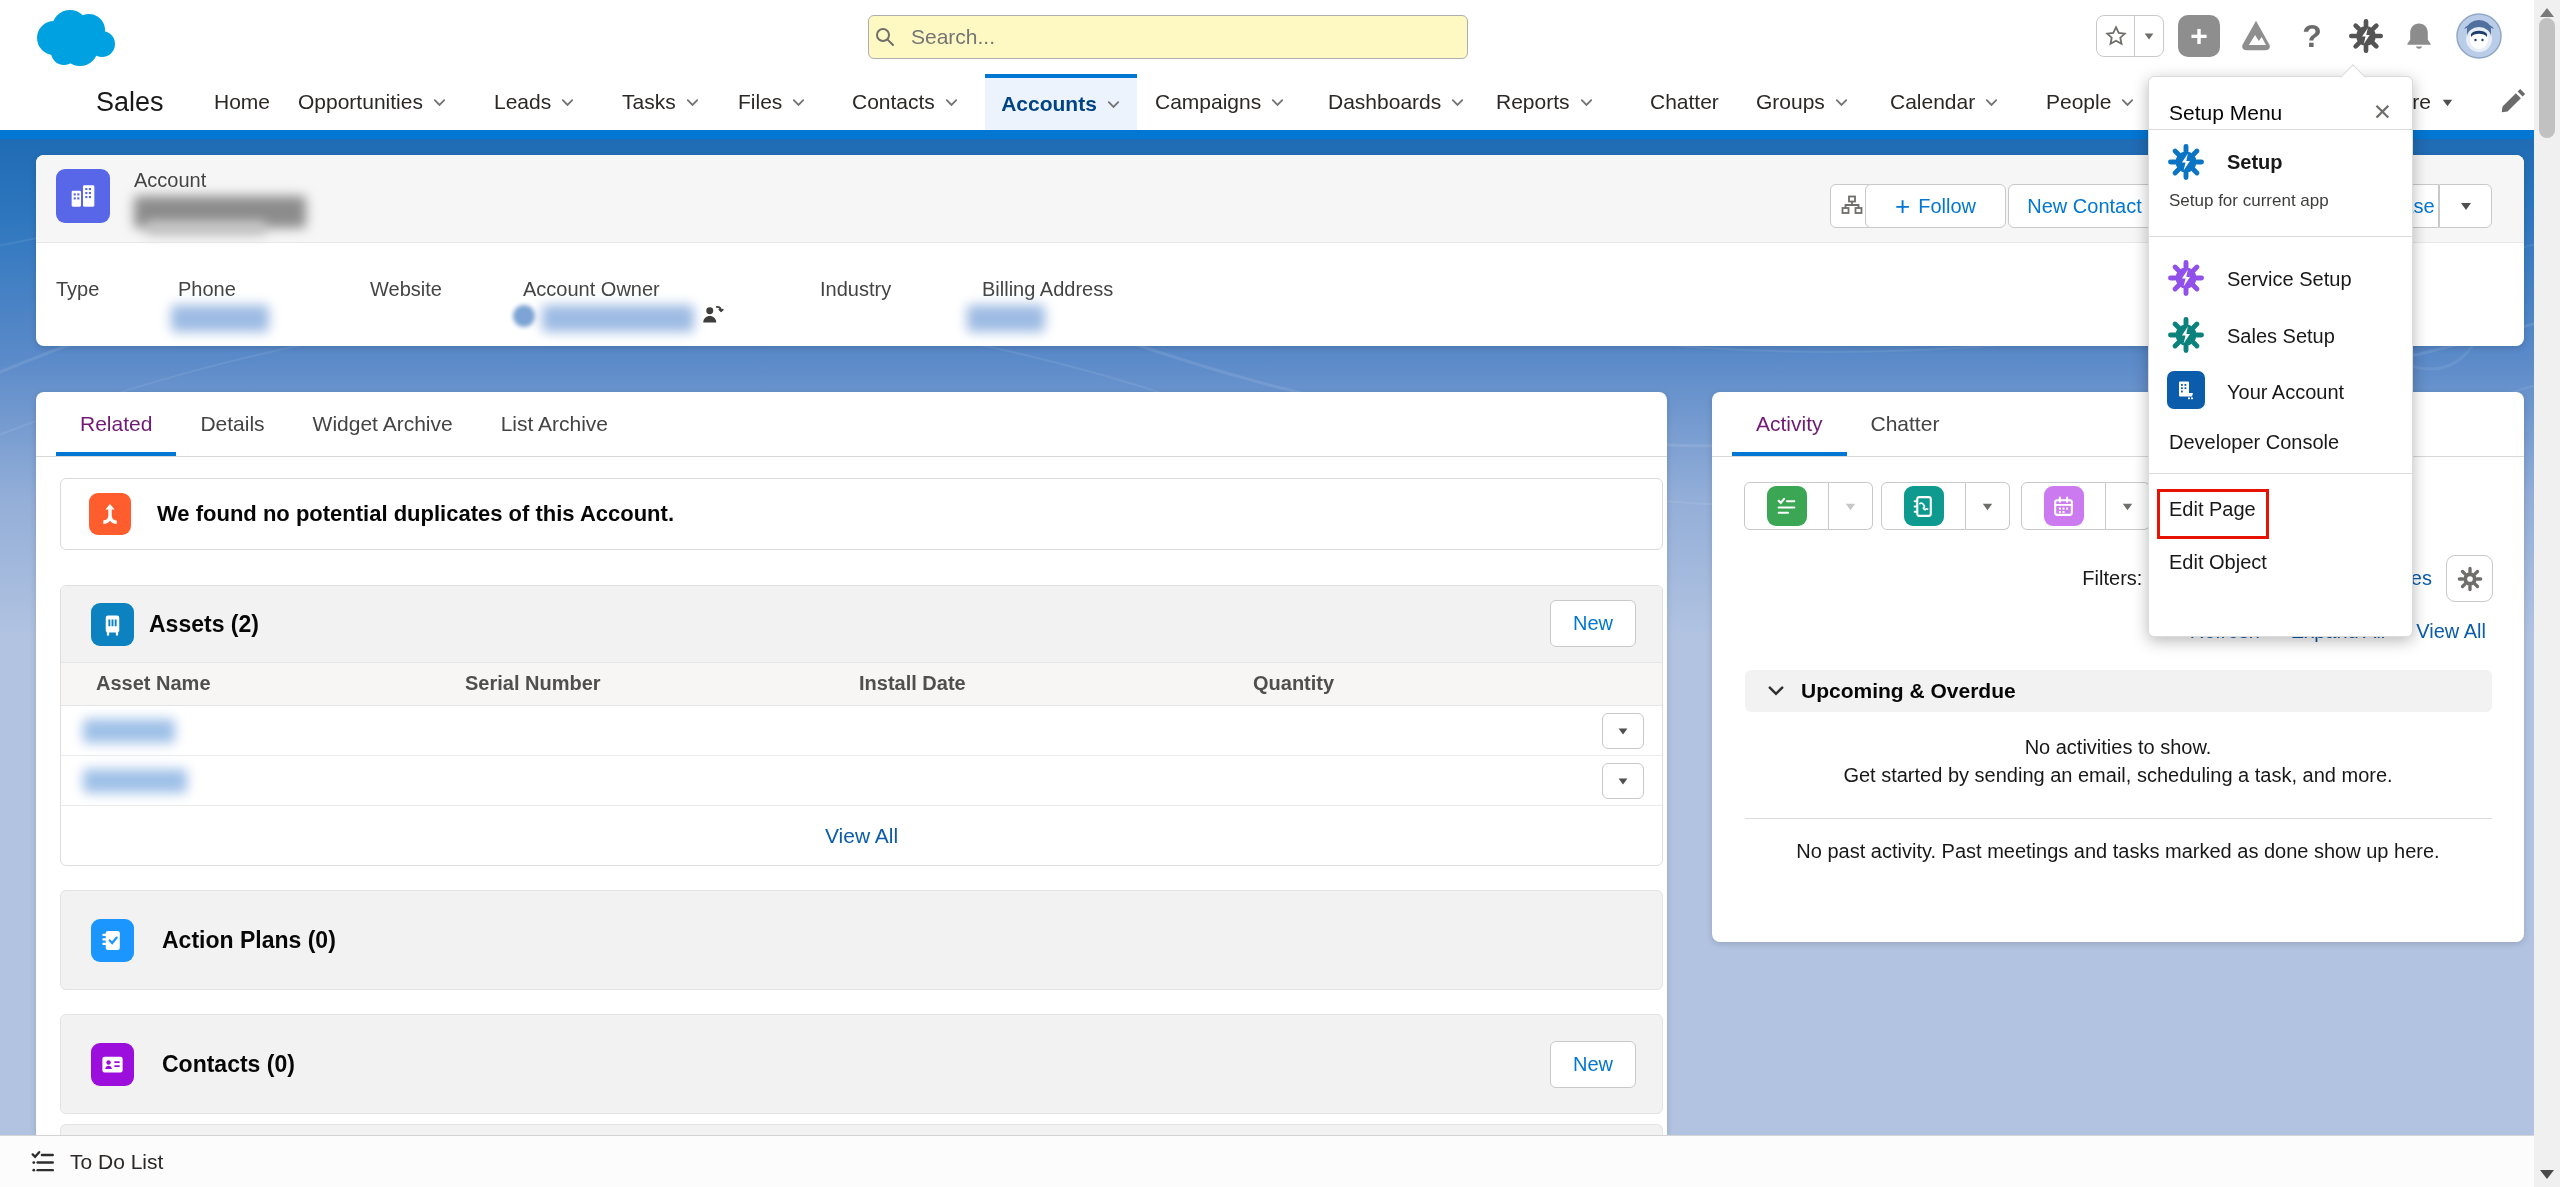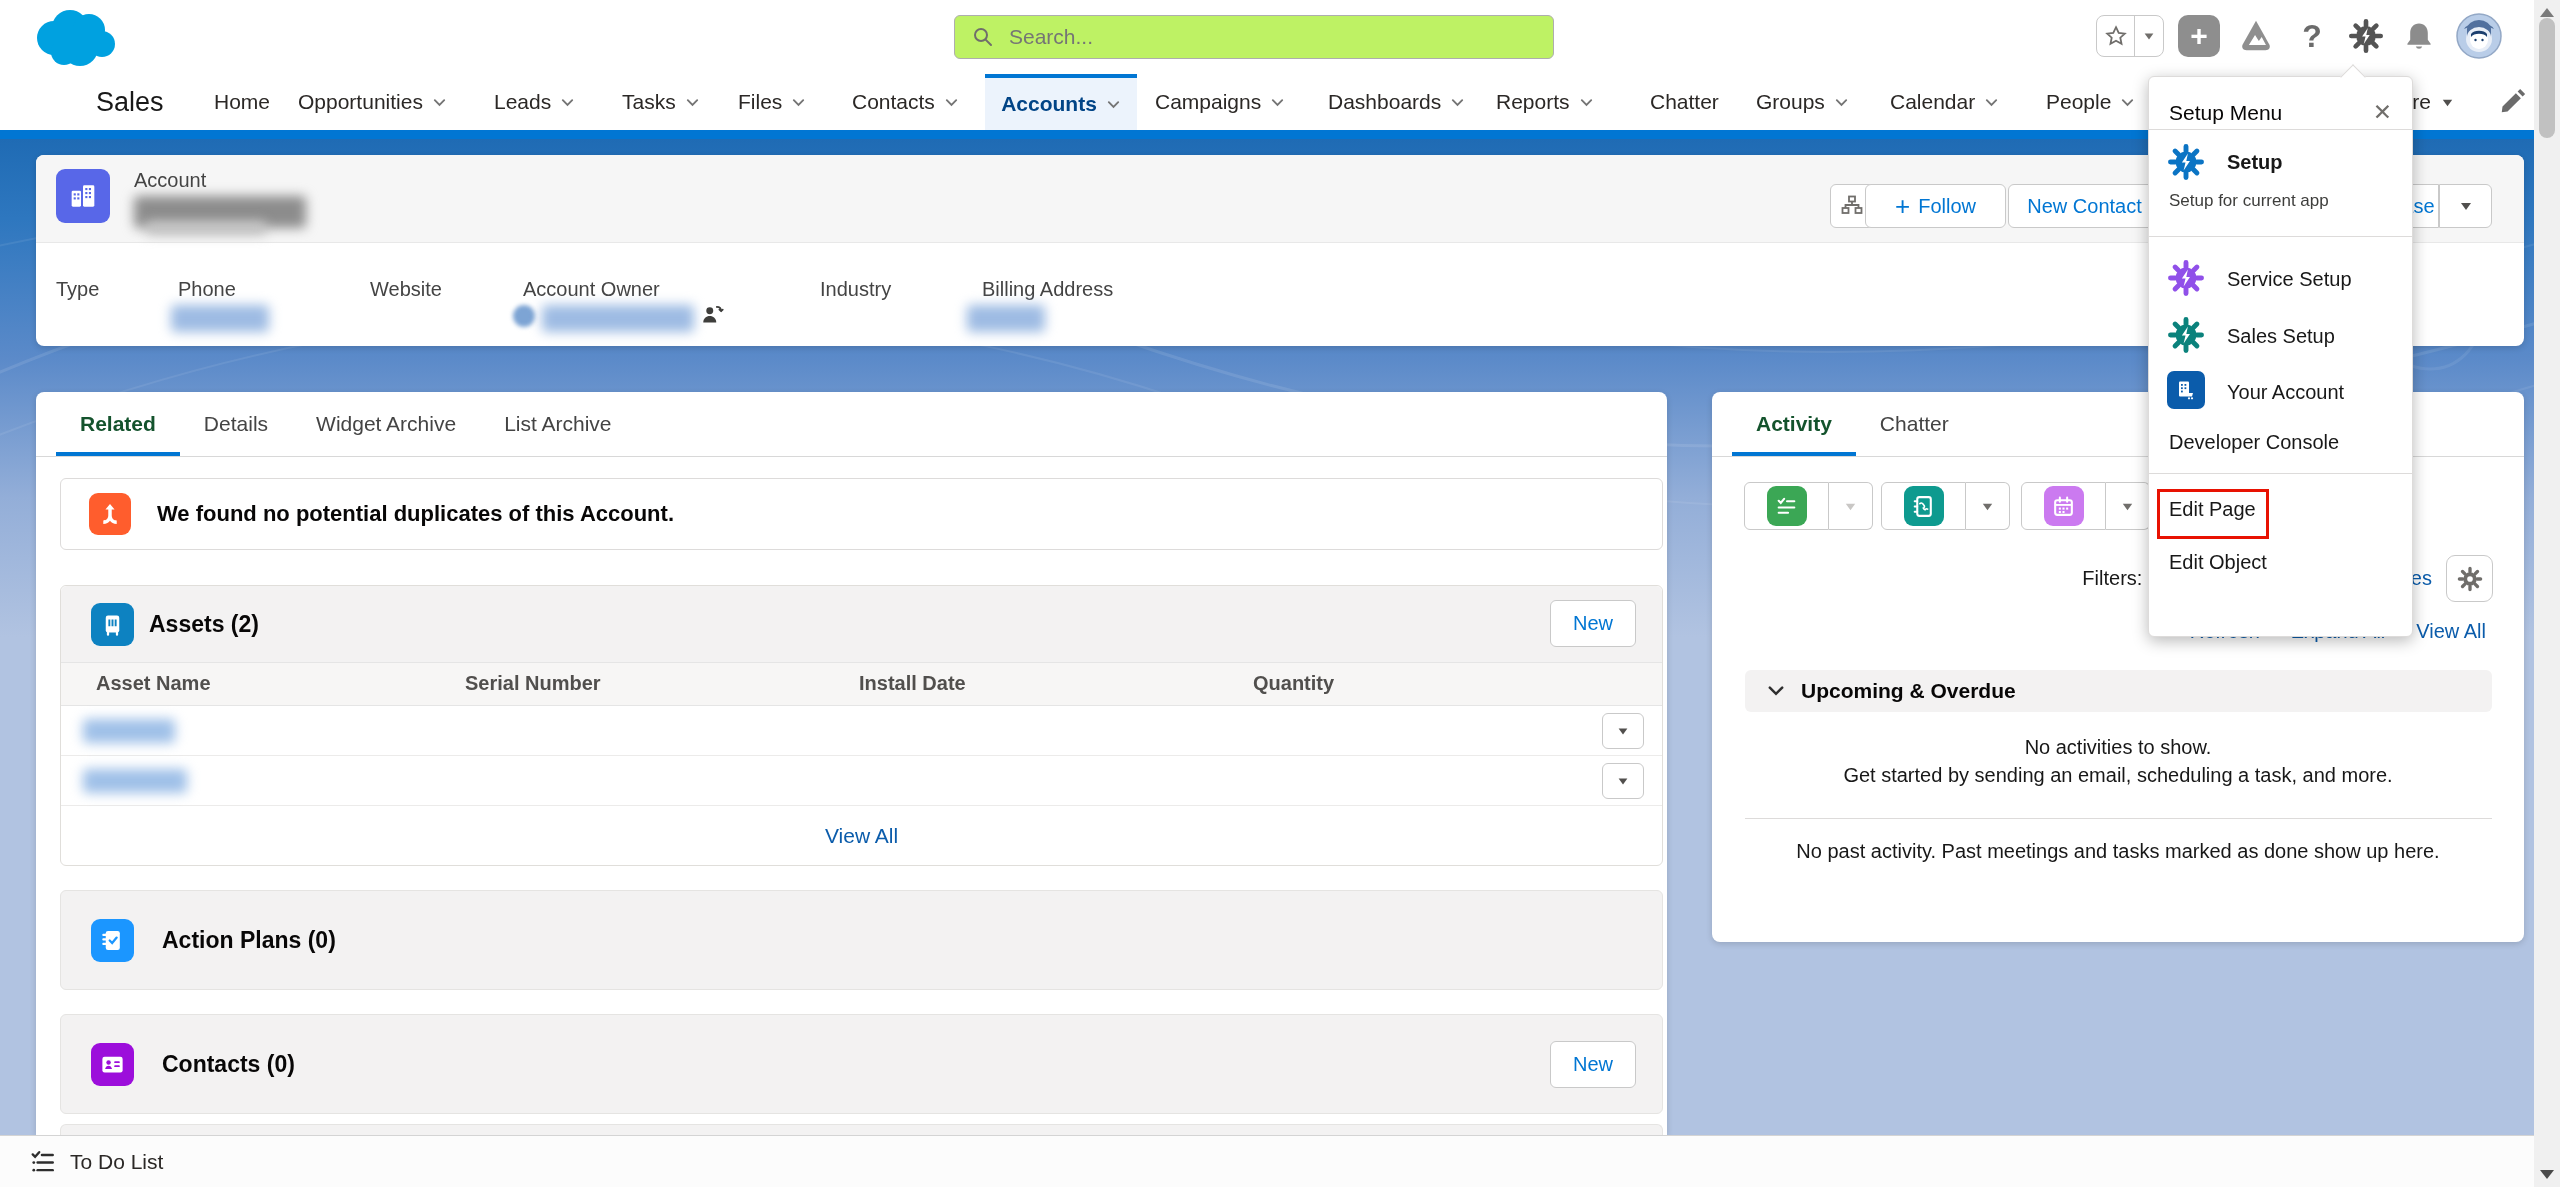"Search..." .search-box { background: #bef264 -> #fef9c3; left: 954px -> 868px; padding-left: 16px -> 4px }
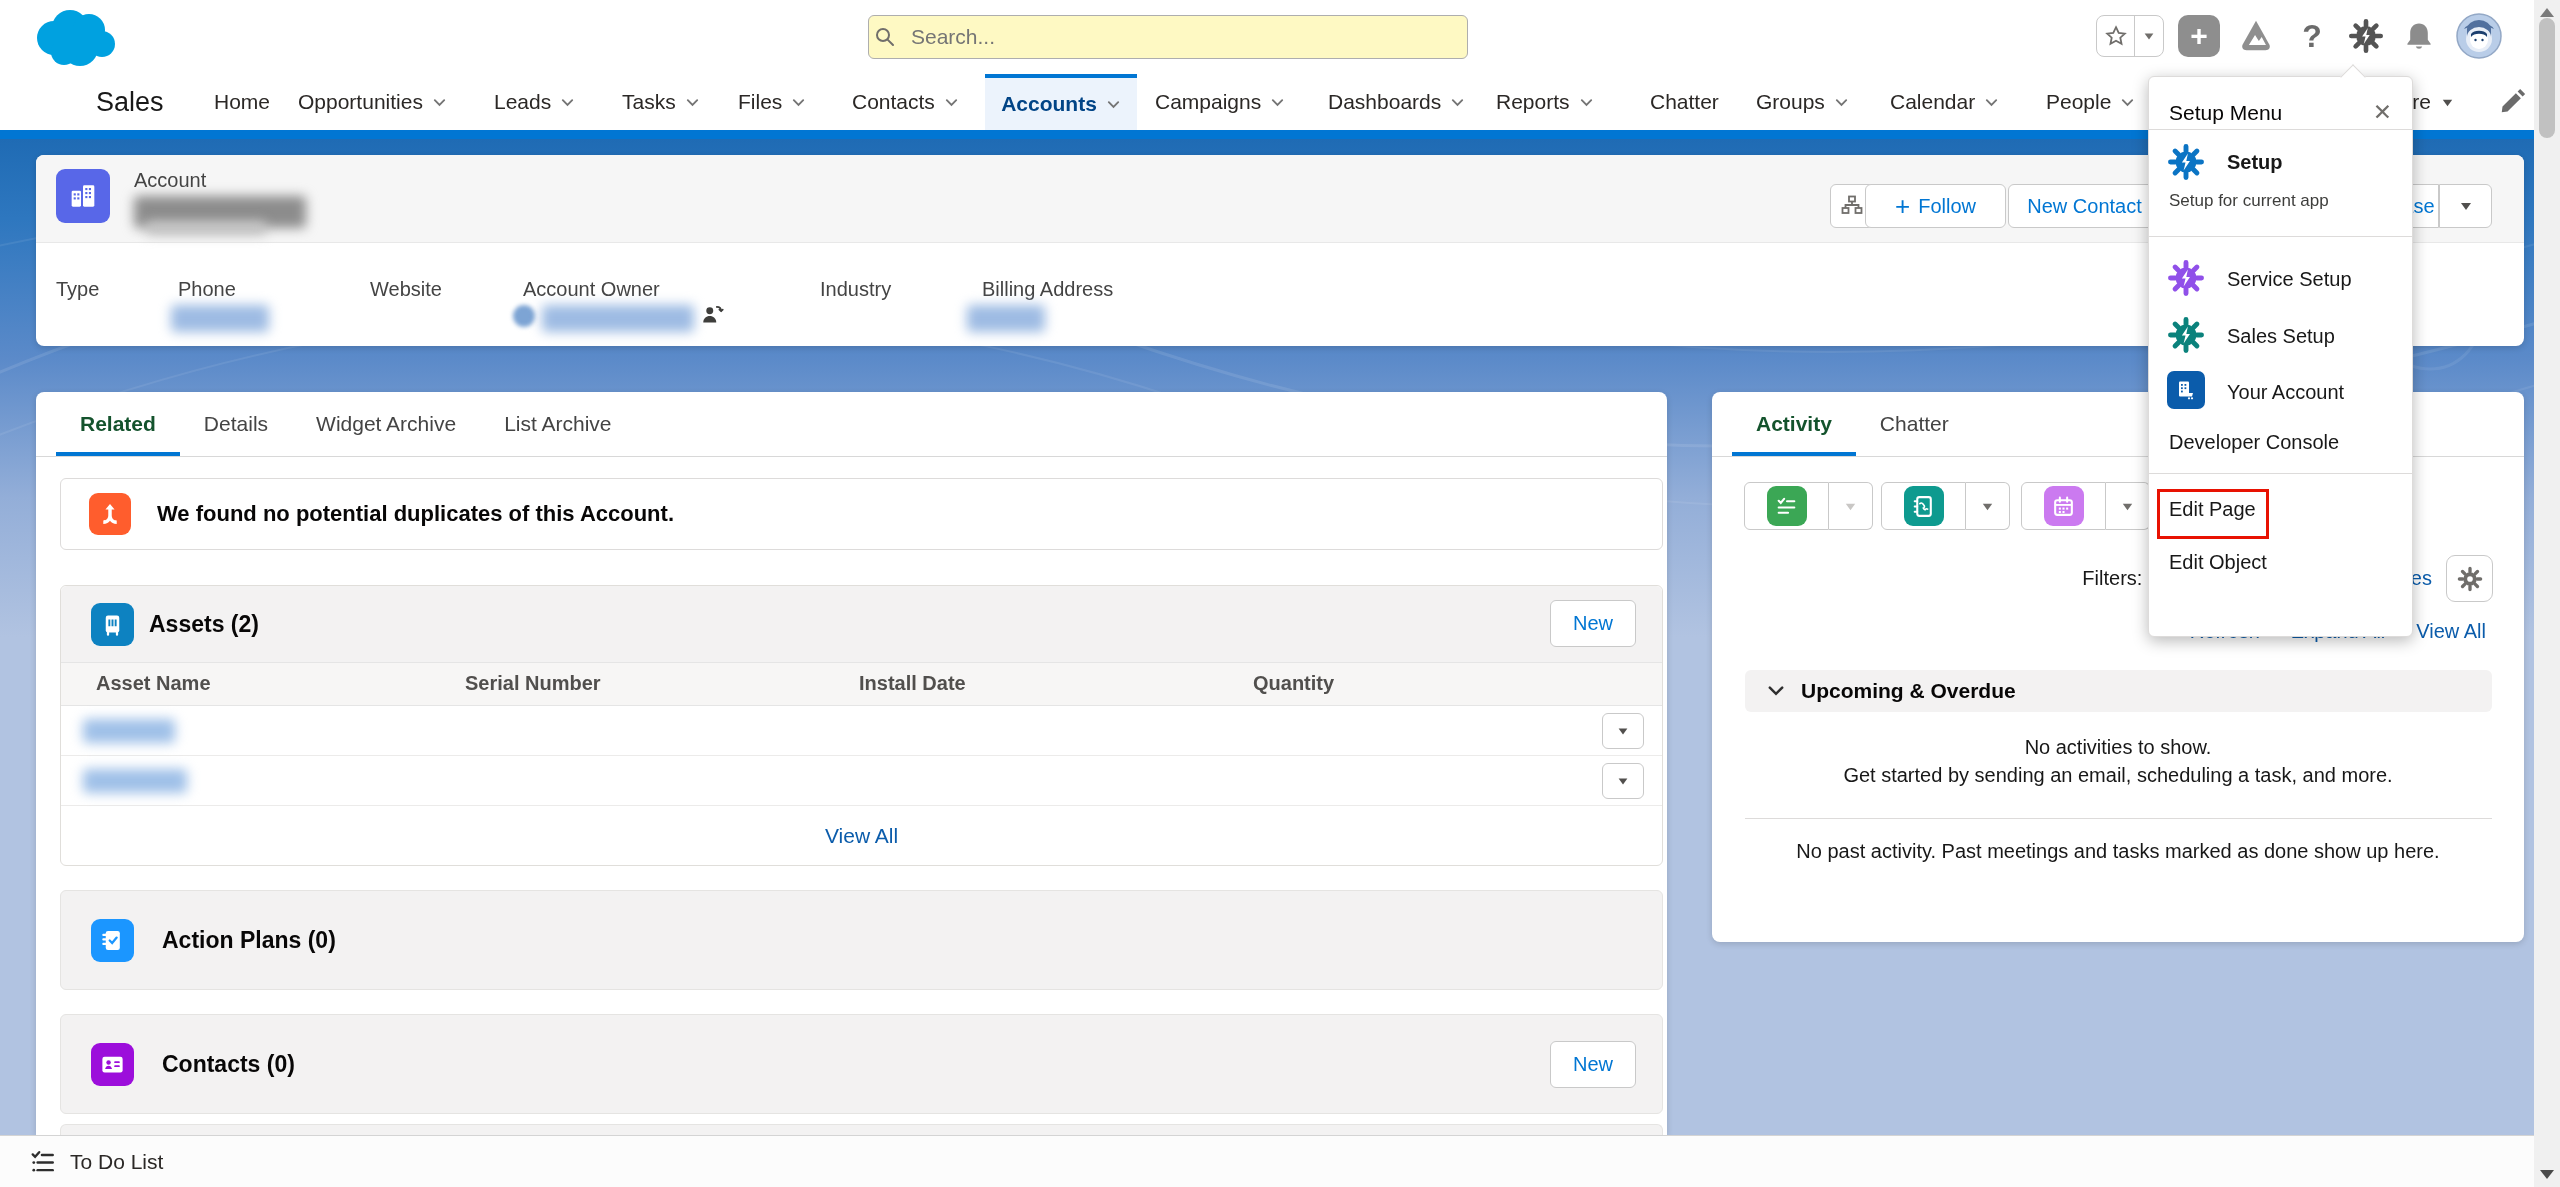"Related" .ltab.active { color: #14532d -> #701a75; font-weight: bold -> normal }
